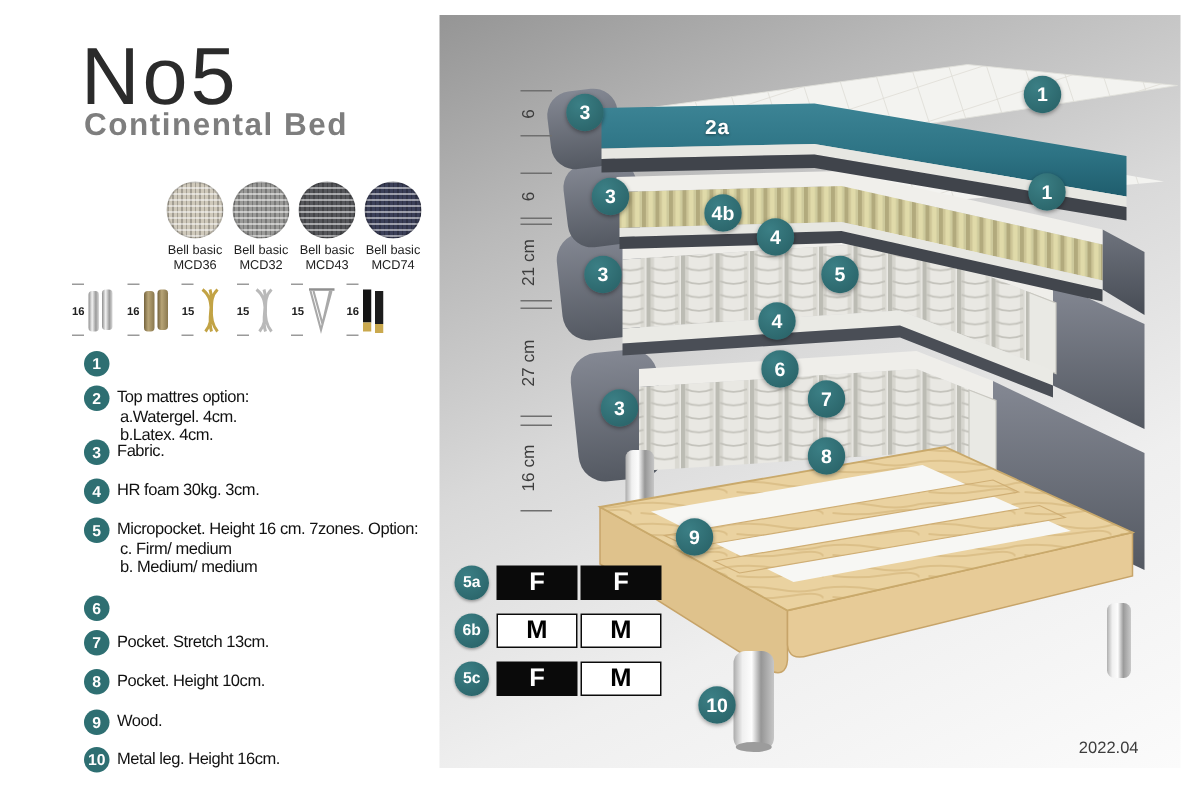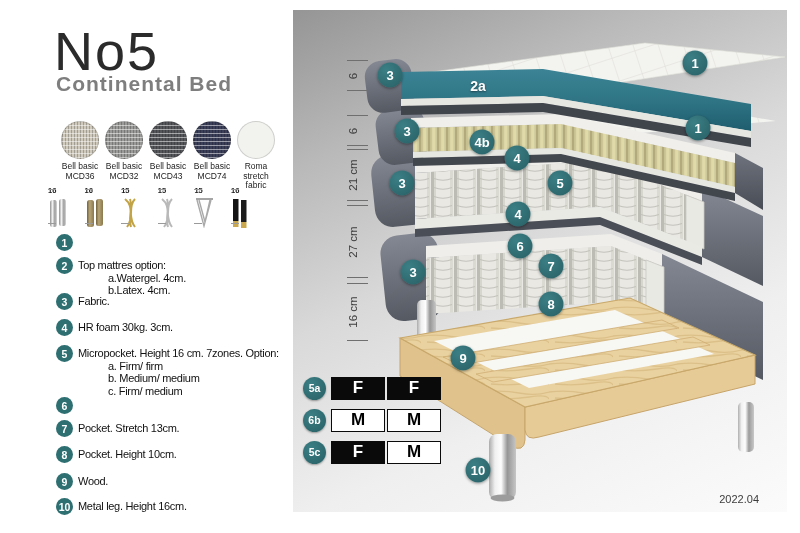"2a" .band-label { font-family: none -> Liberation Mono, monospace }
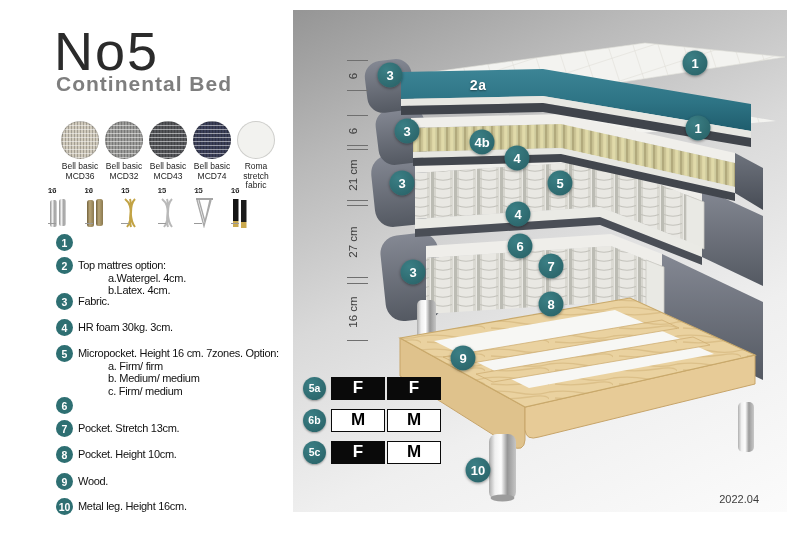"Bell basic" .swatch-row { justify-content: center -> flex-end }
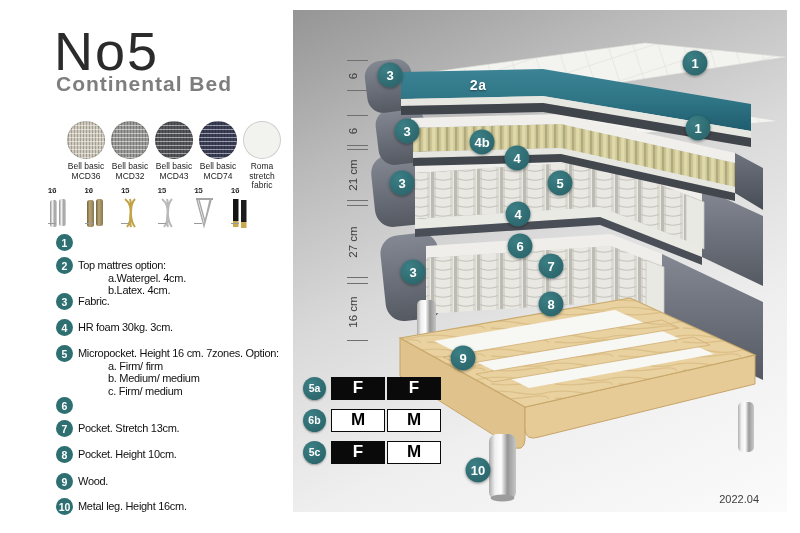"Roma" div.swatch { html: <div> <div></div> <div> <div>Roma</div> <div>stretch fabric</div> </div> </div> -> none }
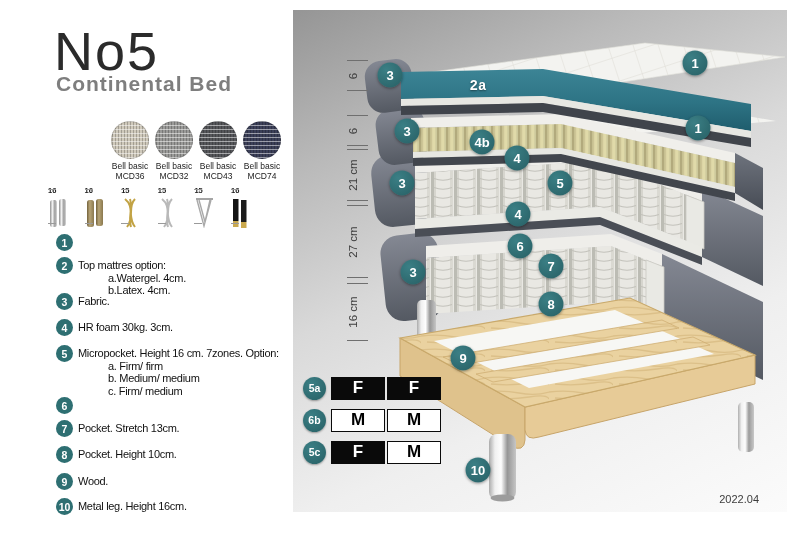"16" .leg-item { align-items: flex-start -> center; flex-direction: column -> none }
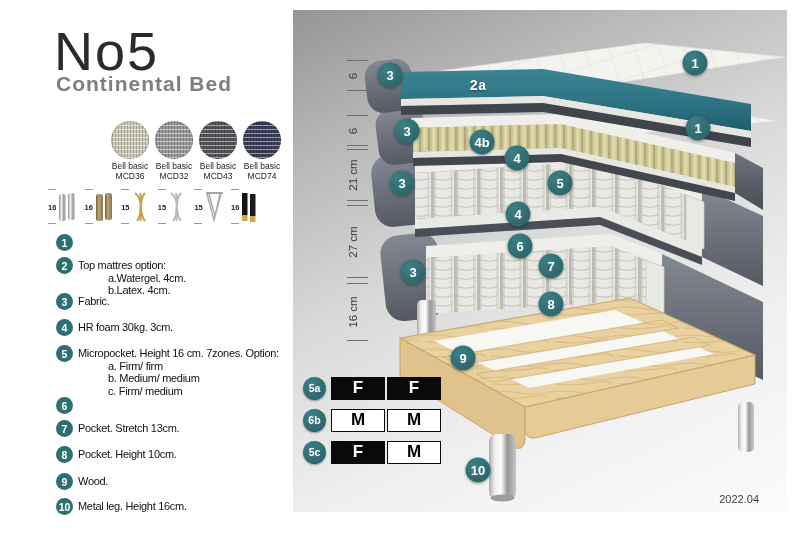"a.Watergel. 4cm." .feature-sub { margin-left: 60px -> 32px }
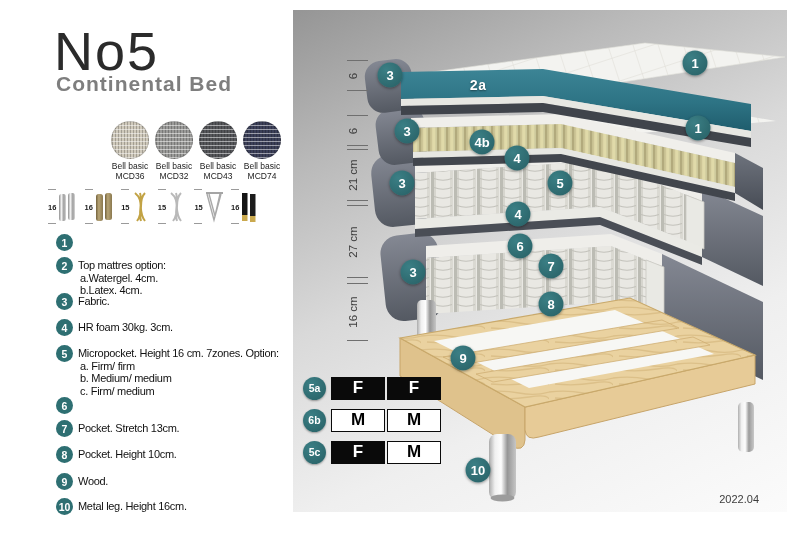"a. Firm/ firm" div.feature-sub { html: <div>a. Firm/ firm</div> -> none }
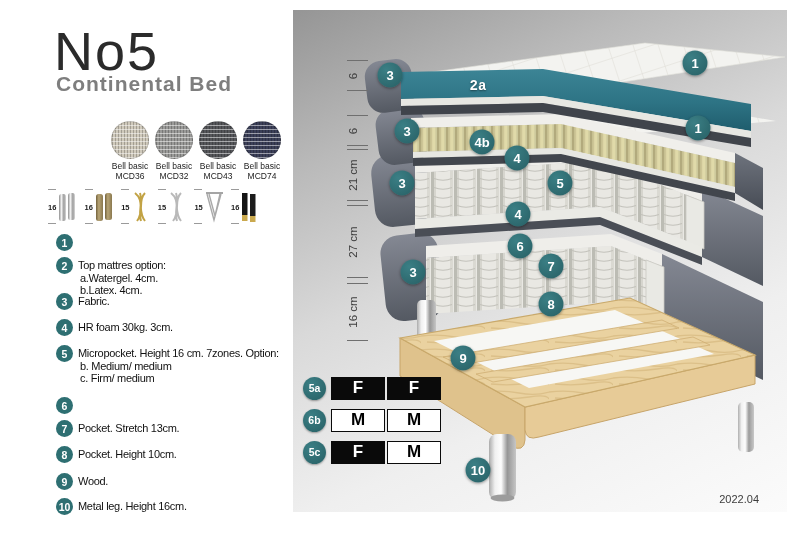"b. Medium/ medium" div.feature-sub { order: before "c. Firm/ medium" -> after "c. Firm/ medium" }
